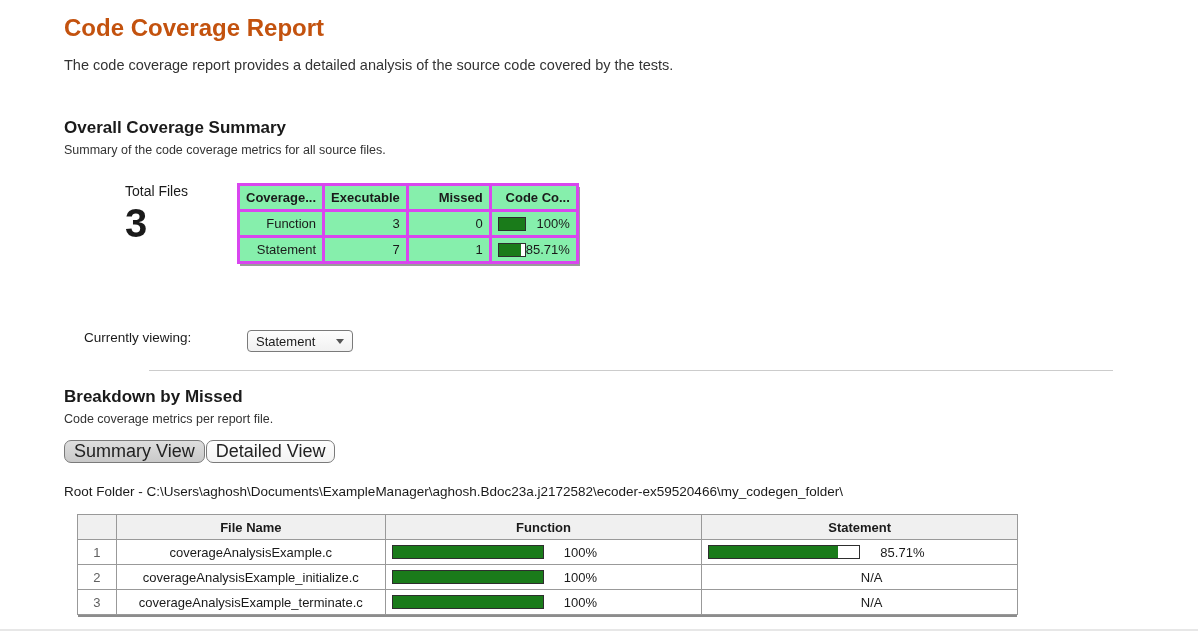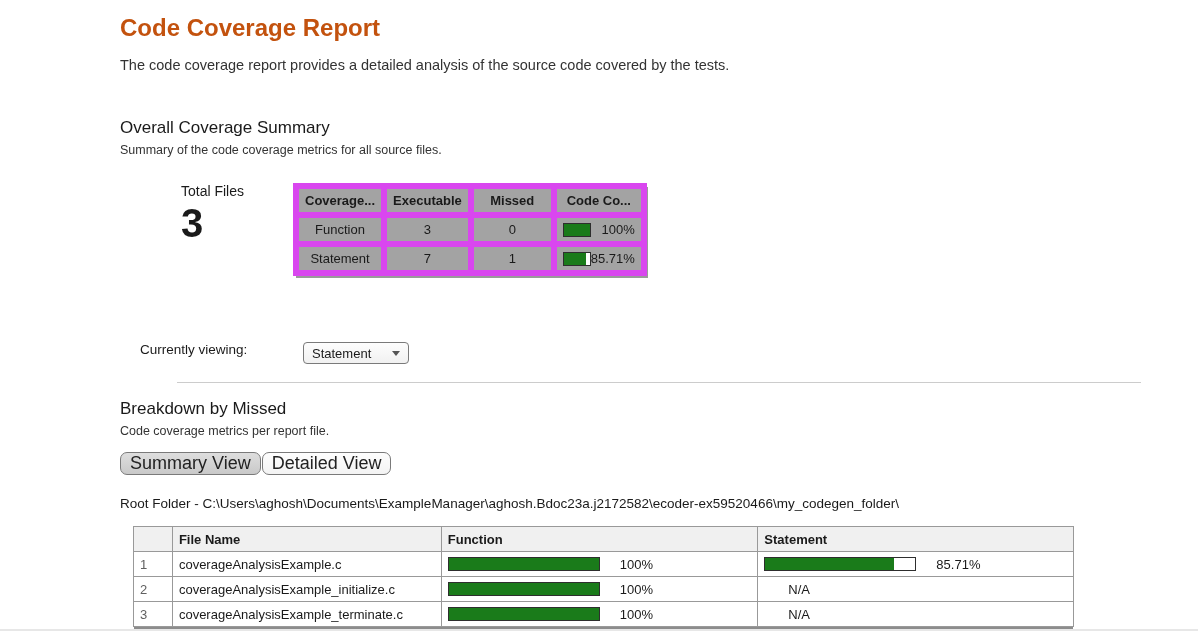"Code Coverage Report" .page { padding-left: 120px -> 64px }
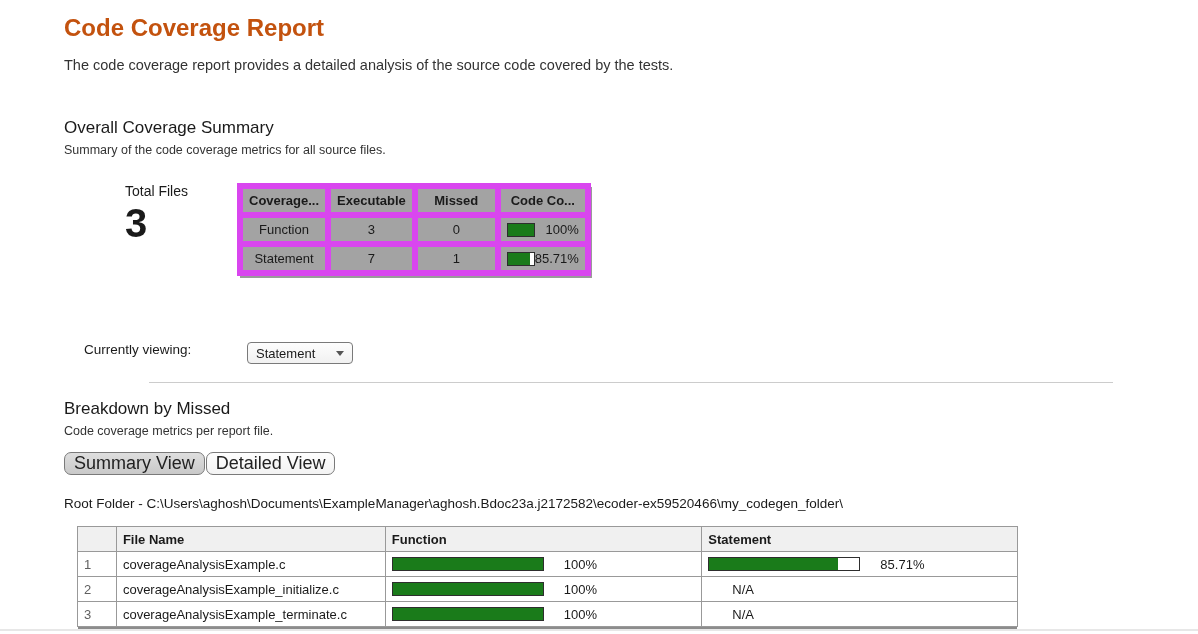"Overall Coverage Summary" h2.section-heading { font-weight: normal -> bold }
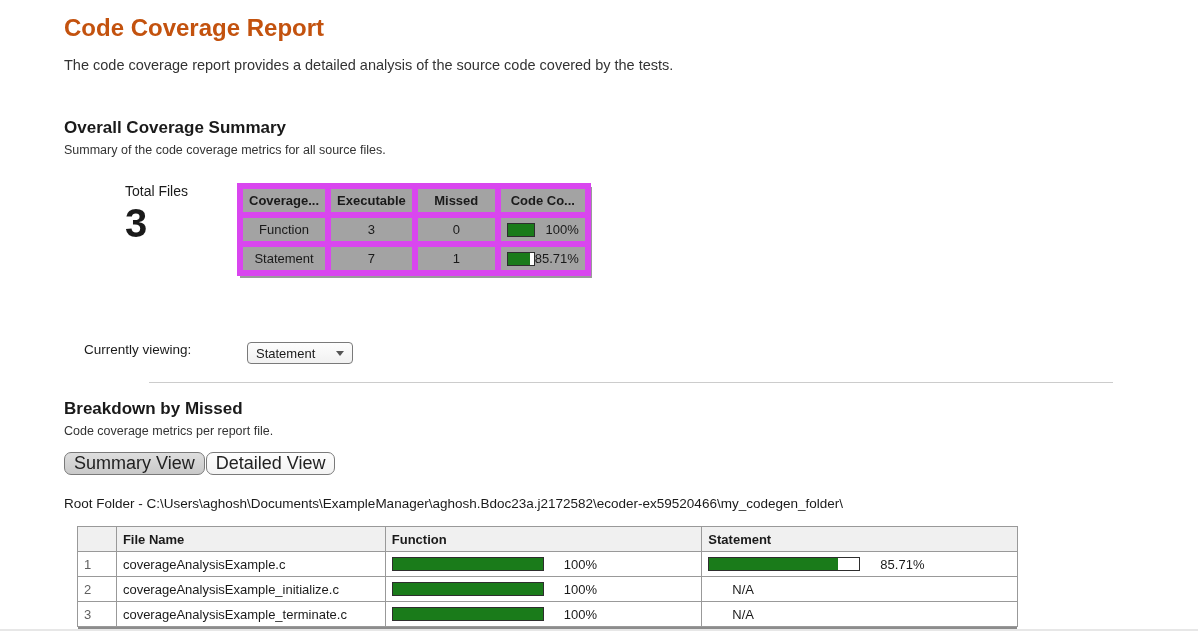"Coverage..." table.summary-table th, table.summary-table td { background: #a3a3a3 -> #86efac; border: 6px solid #d946ef -> 3px solid #d946ef; text-align: center -> right }
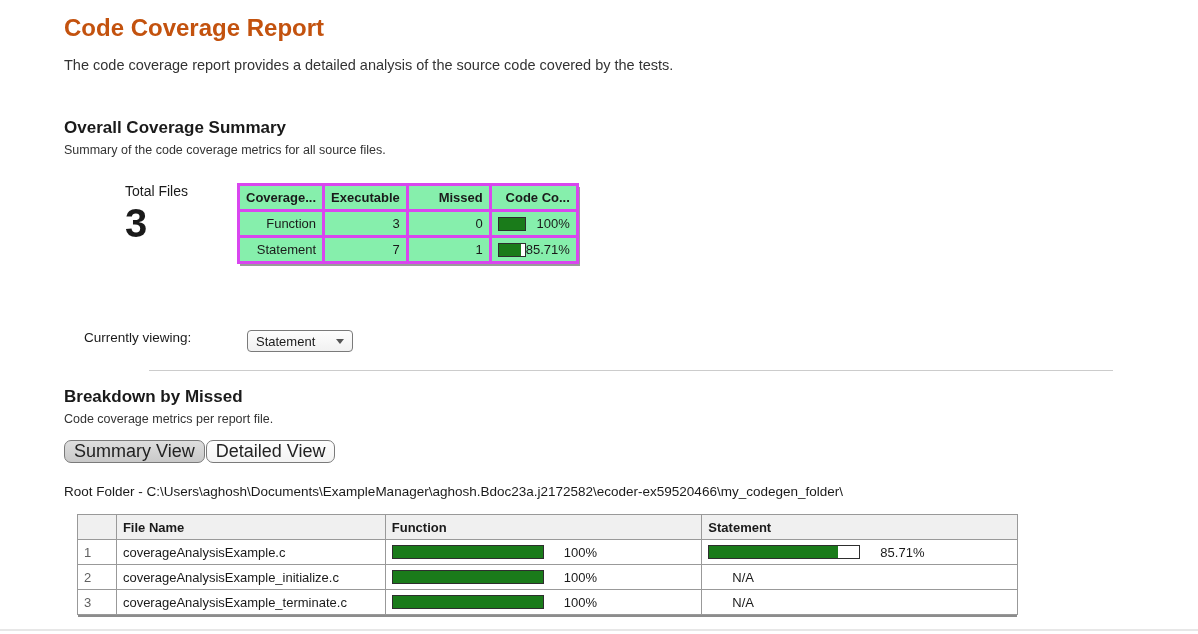"File Name" table.files-table th, table.files-table td { text-align: left -> center }
